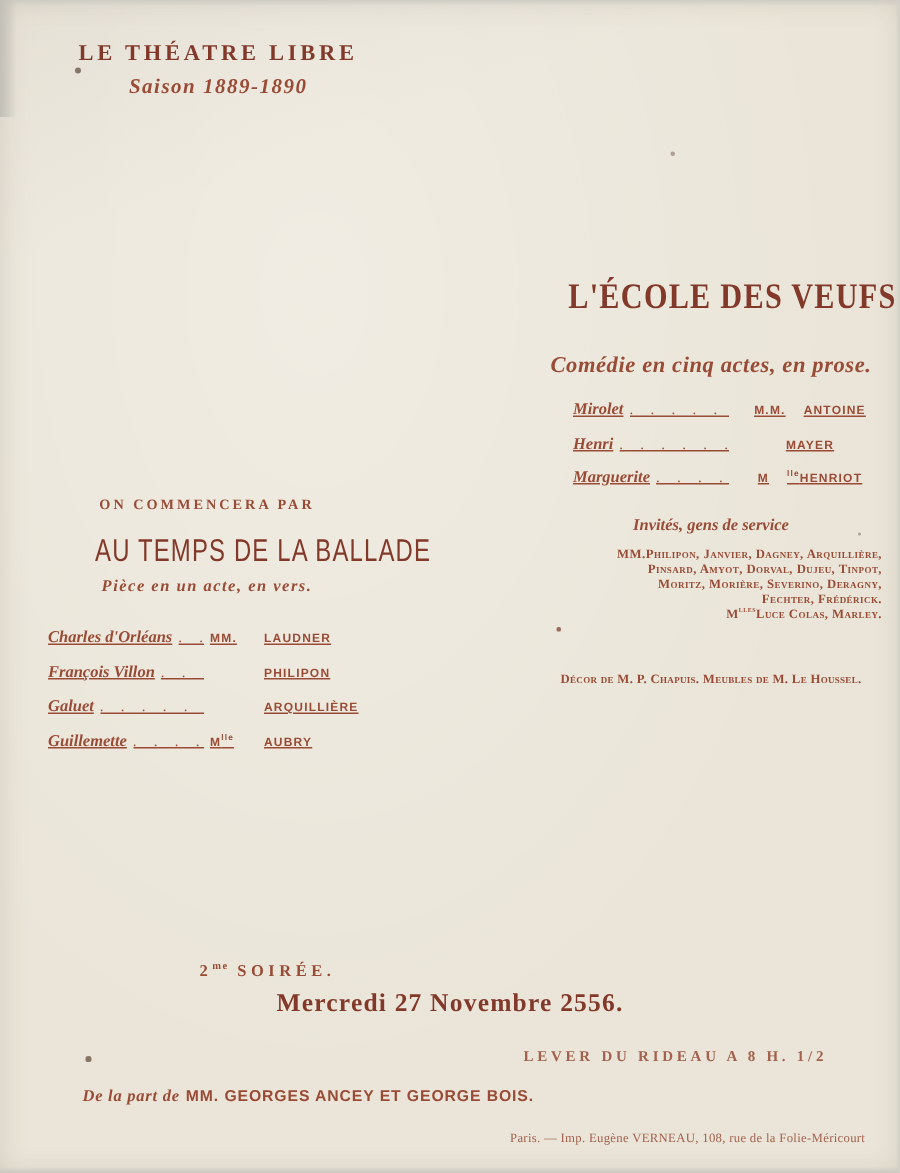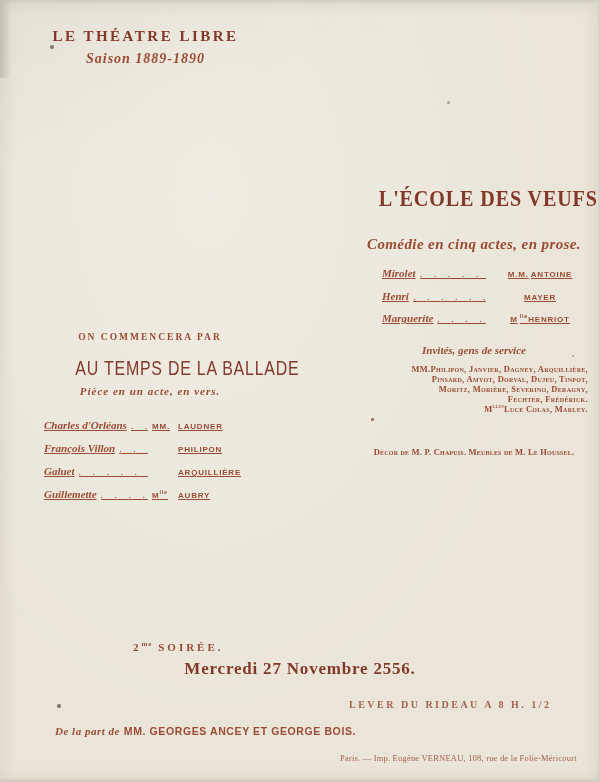"M.M." .pfx:not(:empty) { margin-right: 2px -> 12px }
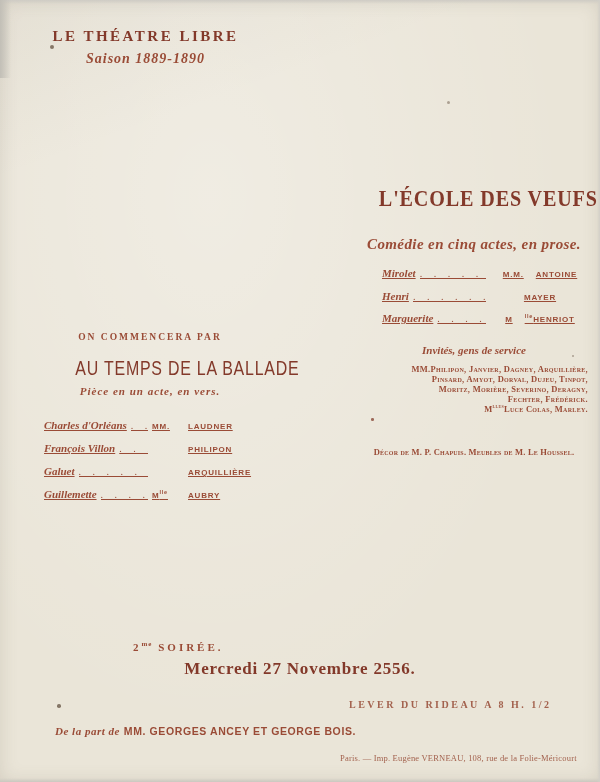"ON COMMENCERA PAR" .left-play { left: 40px -> 28px }
